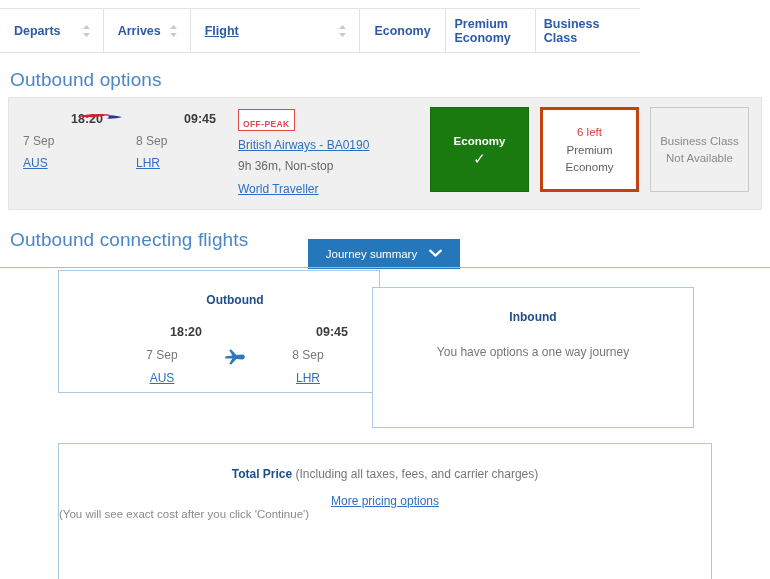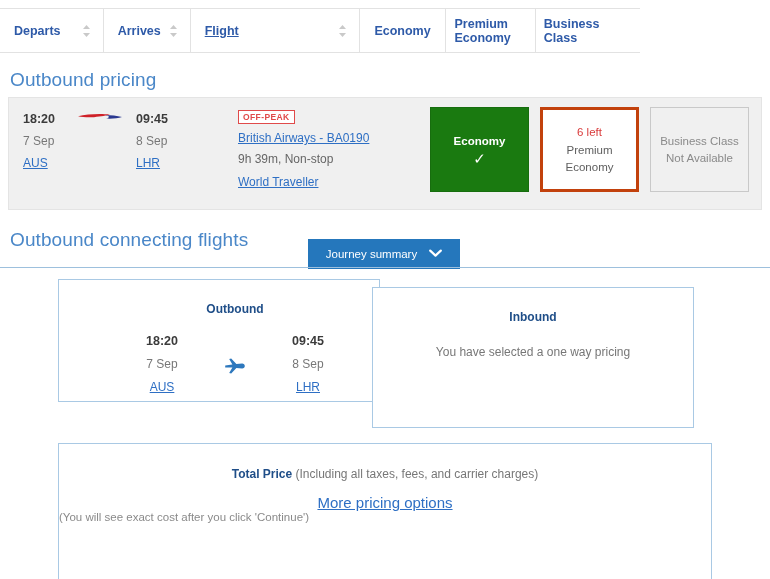"Outbound pricing" div.section-title { text: pricing -> options }
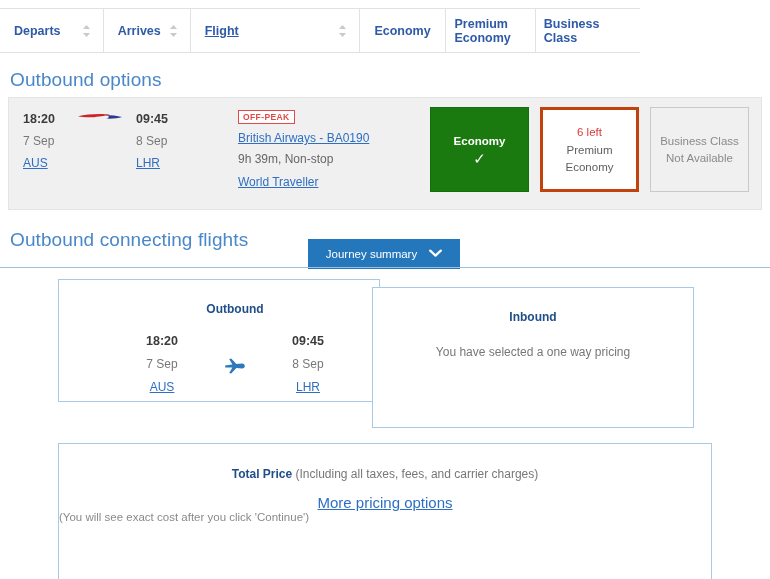"18:20" .time { margin-left: none -> 48px }
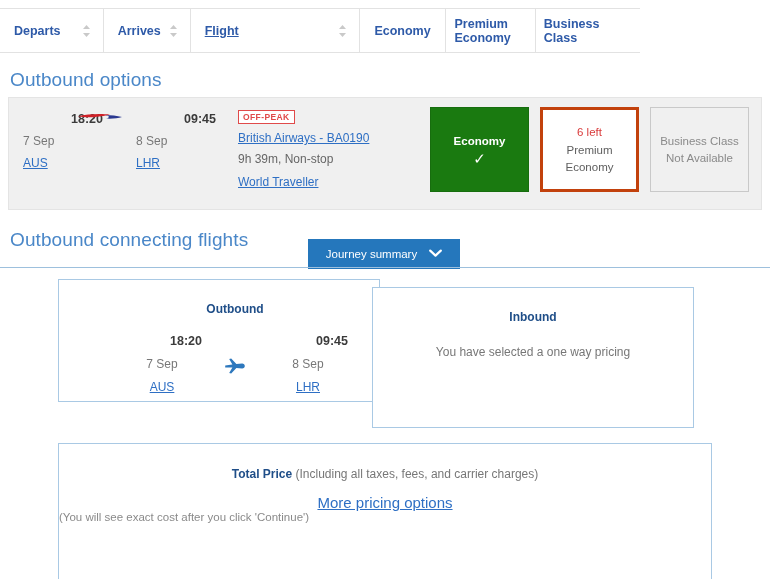"OFF-PEAK" .badge-offpeak { padding: 2px 4px 1px 4px -> 10px 4px 1px 4px }
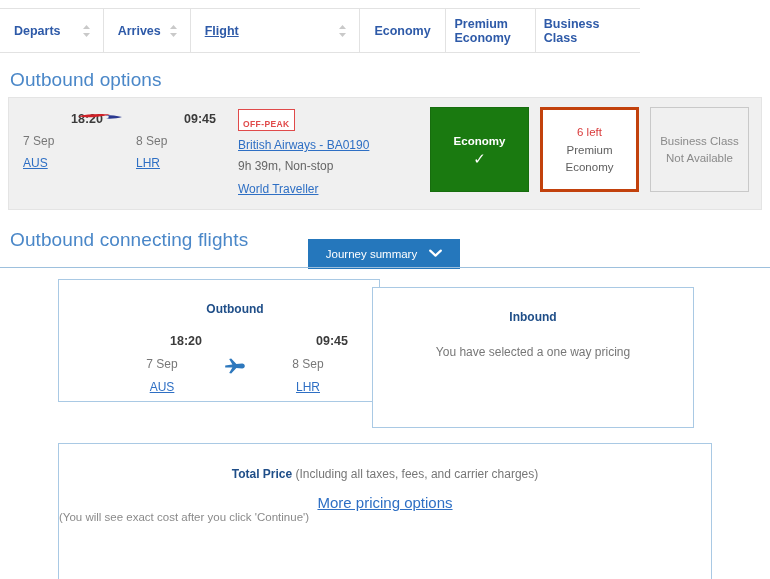"9h 39m, Non-stop" div.flight-line { text: 39m -> 36m }
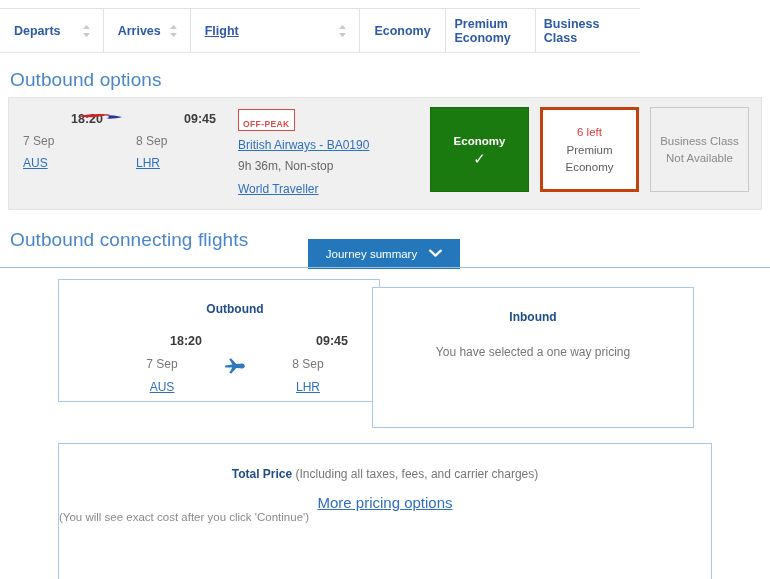"Outbound" #outbound-panel { top: 279px -> 270px }
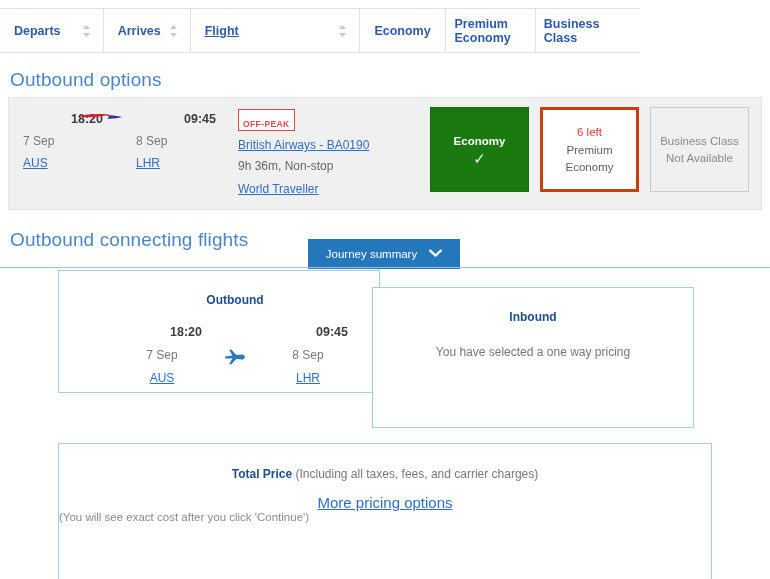"You have selected a one" div.inbound-msg { text: selected a one way pricing -> options a one way journey }
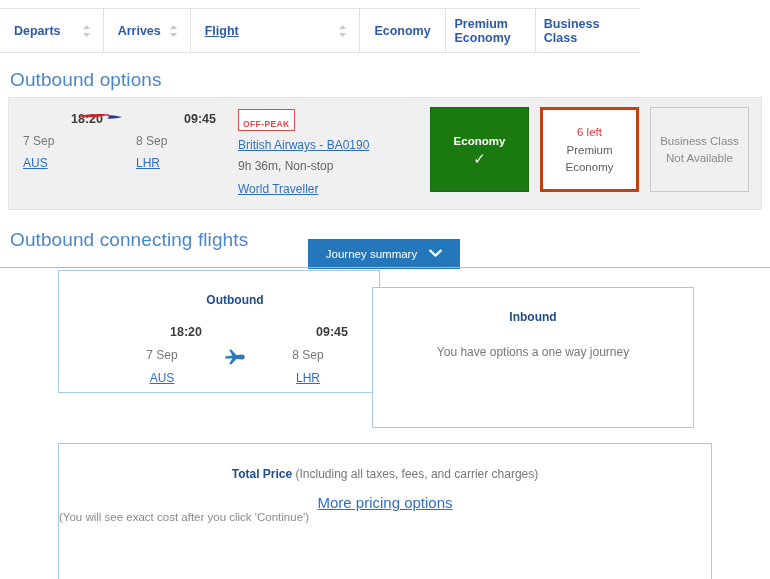"More pricing options" .price-link a { font-size: 15px -> 12px }
